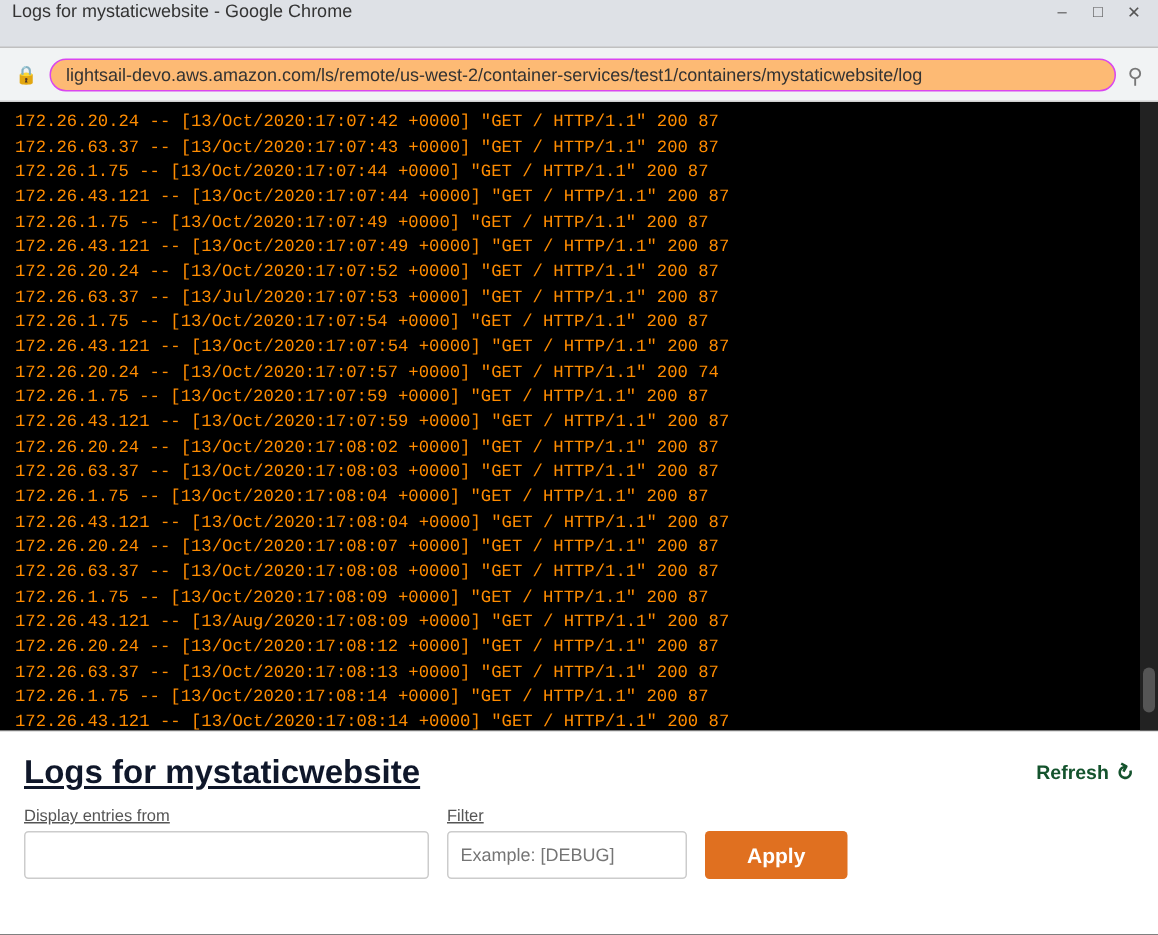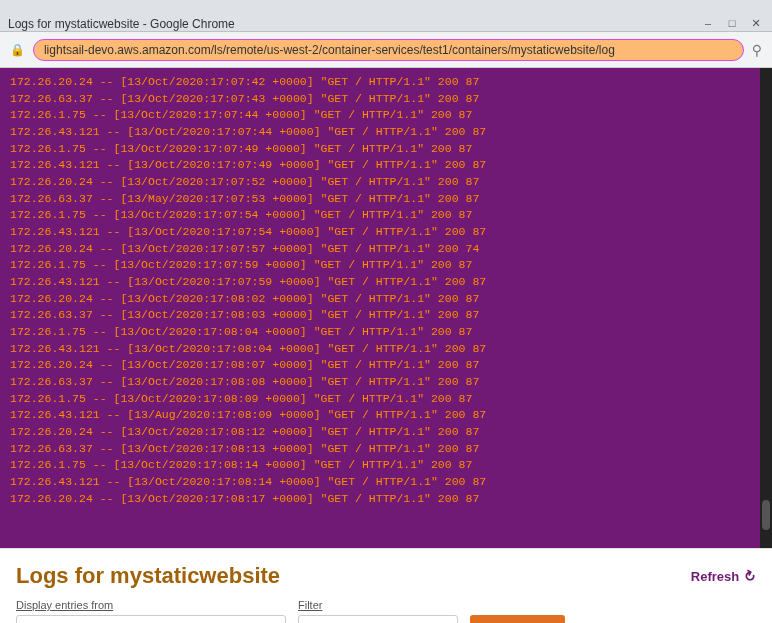"Logs for mystaticwebsite - Google" .browser-titlebar { align-items: flex-end -> flex-start }
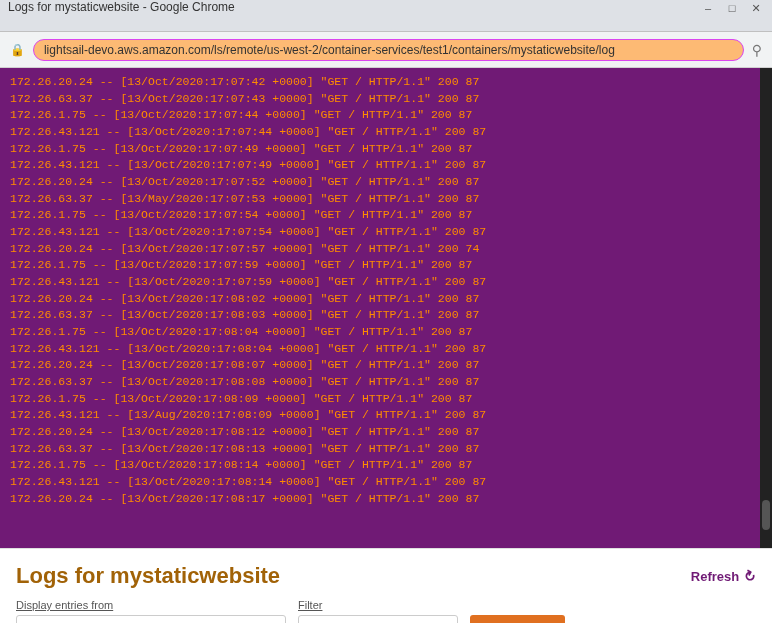"172.26.20.24 -- [13/Oct/2020:17:07:42" .log-terminal { background: #701a75 -> #000000; height: 480px -> 419px }
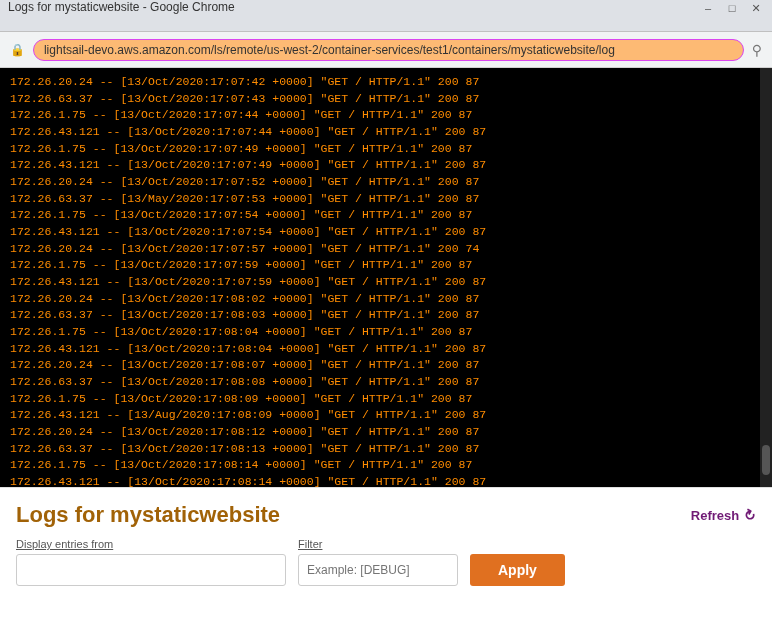"172.26.63.37 -- [13/May/2020:17:07:53" div.log-line { text: 13/May/2020:17:07:53 -> 13/Jul/2020:17:07:53 }
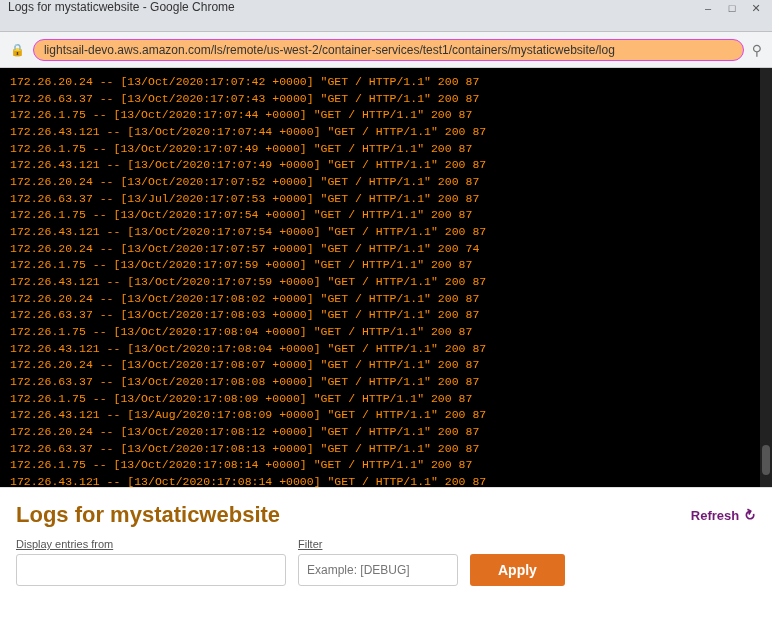"Logs for mystaticwebsite" .page-title { color: #a16207 -> #0f172a; text-decoration: none -> underline }
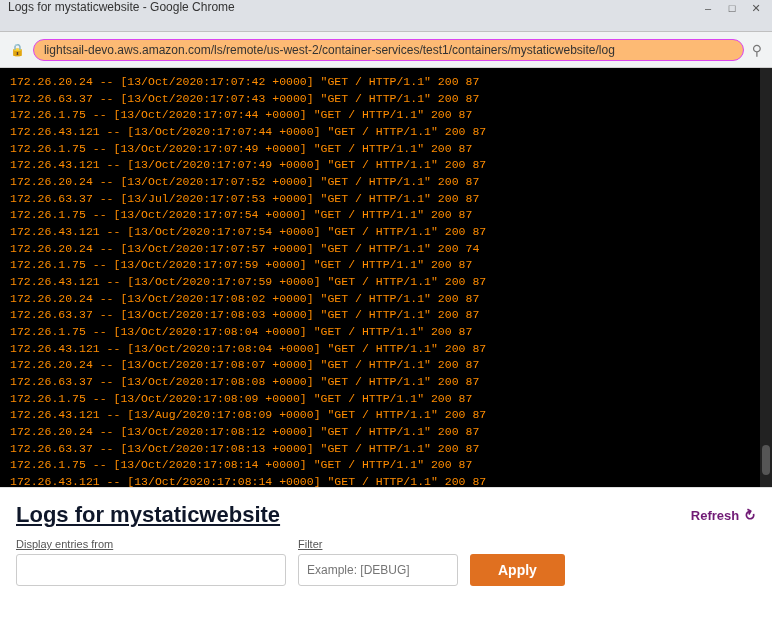"Refresh" .refresh-btn { align-items: center -> none; color: #701a75 -> #14532d }
